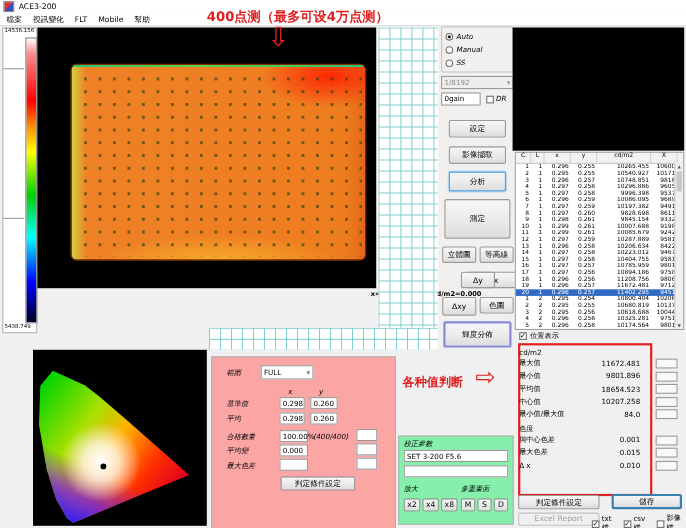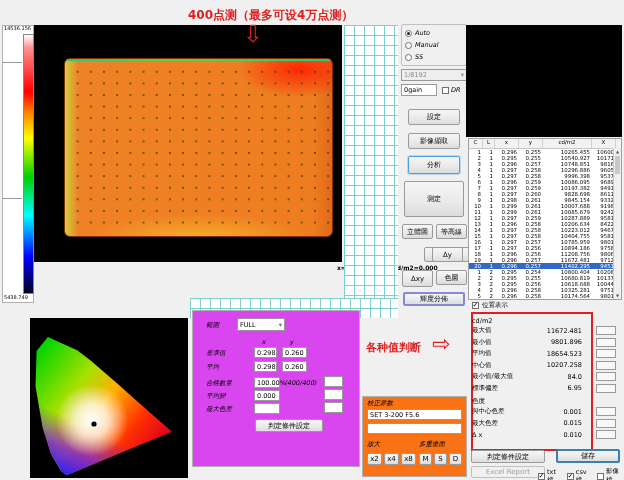"ACE3-200" div.abs { html: none -> <div> <div></div> <span>ACE3-200</span> </div> }
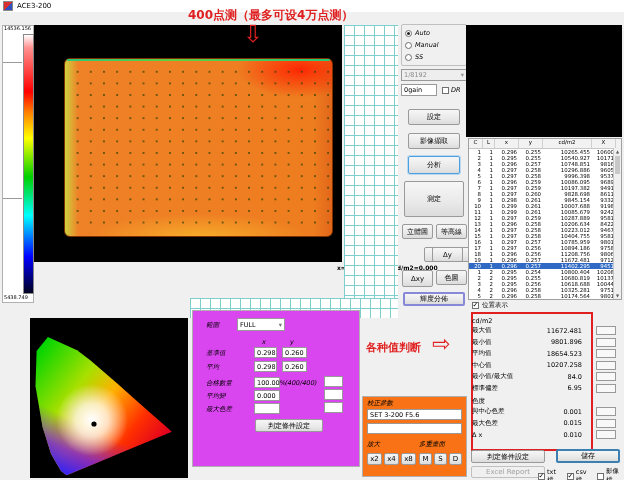"檔案" div.abs { html: none -> <div> <span>檔案</span> <span>視訊變化</span> <span>FLT</span> <span>Mobile</span> <span>幫助</span> </div> }
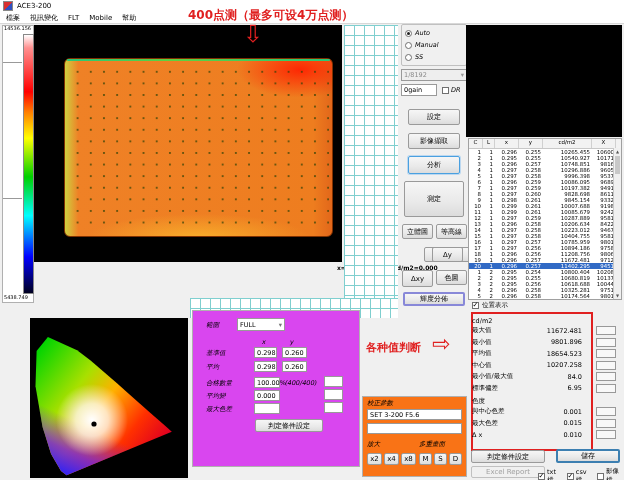"Δy" div.abs { left: 432px -> 419px }
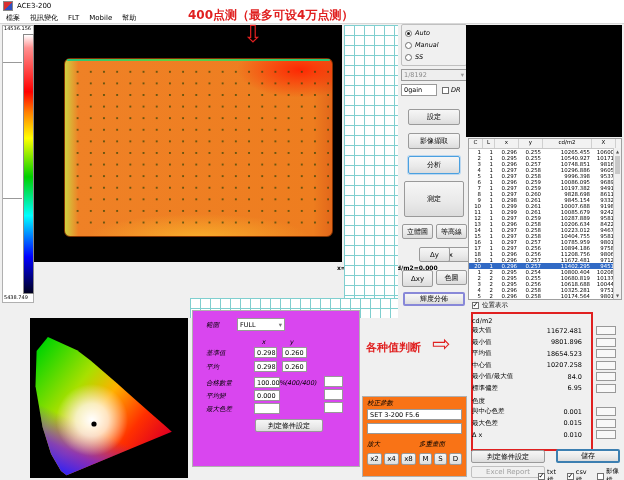"輝度分佈" div.abs { height: 14px -> 24px }
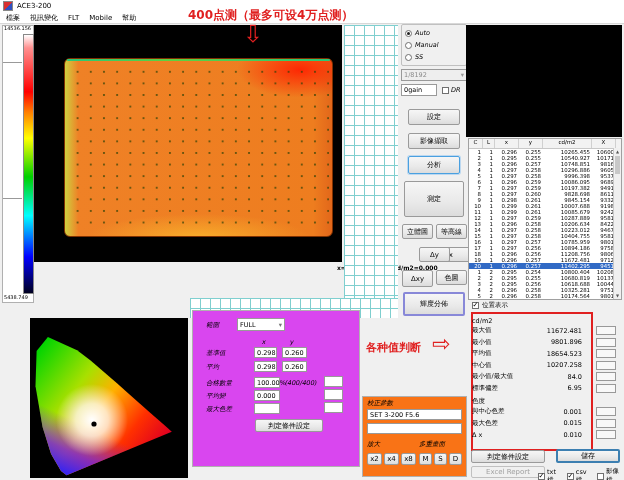"範圍" #bcpanel { background: #d946ef -> #fca5a5; top: 310px -> 324px }
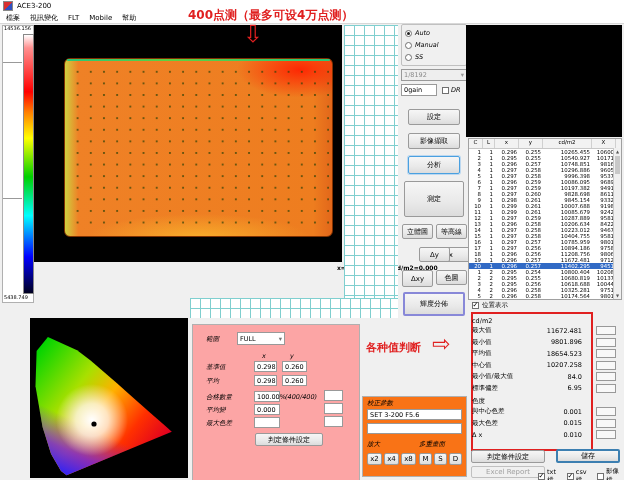"標準偏差" div.stat-row { html: <div> <span>標準偏差</span> <span>6.95</span> <span></span> </div> -> none }
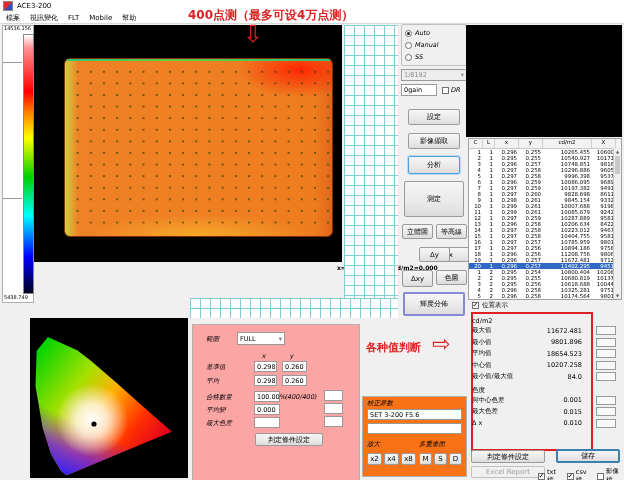"校正參數" #calibpanel { background: #f97316 -> #86efac }
